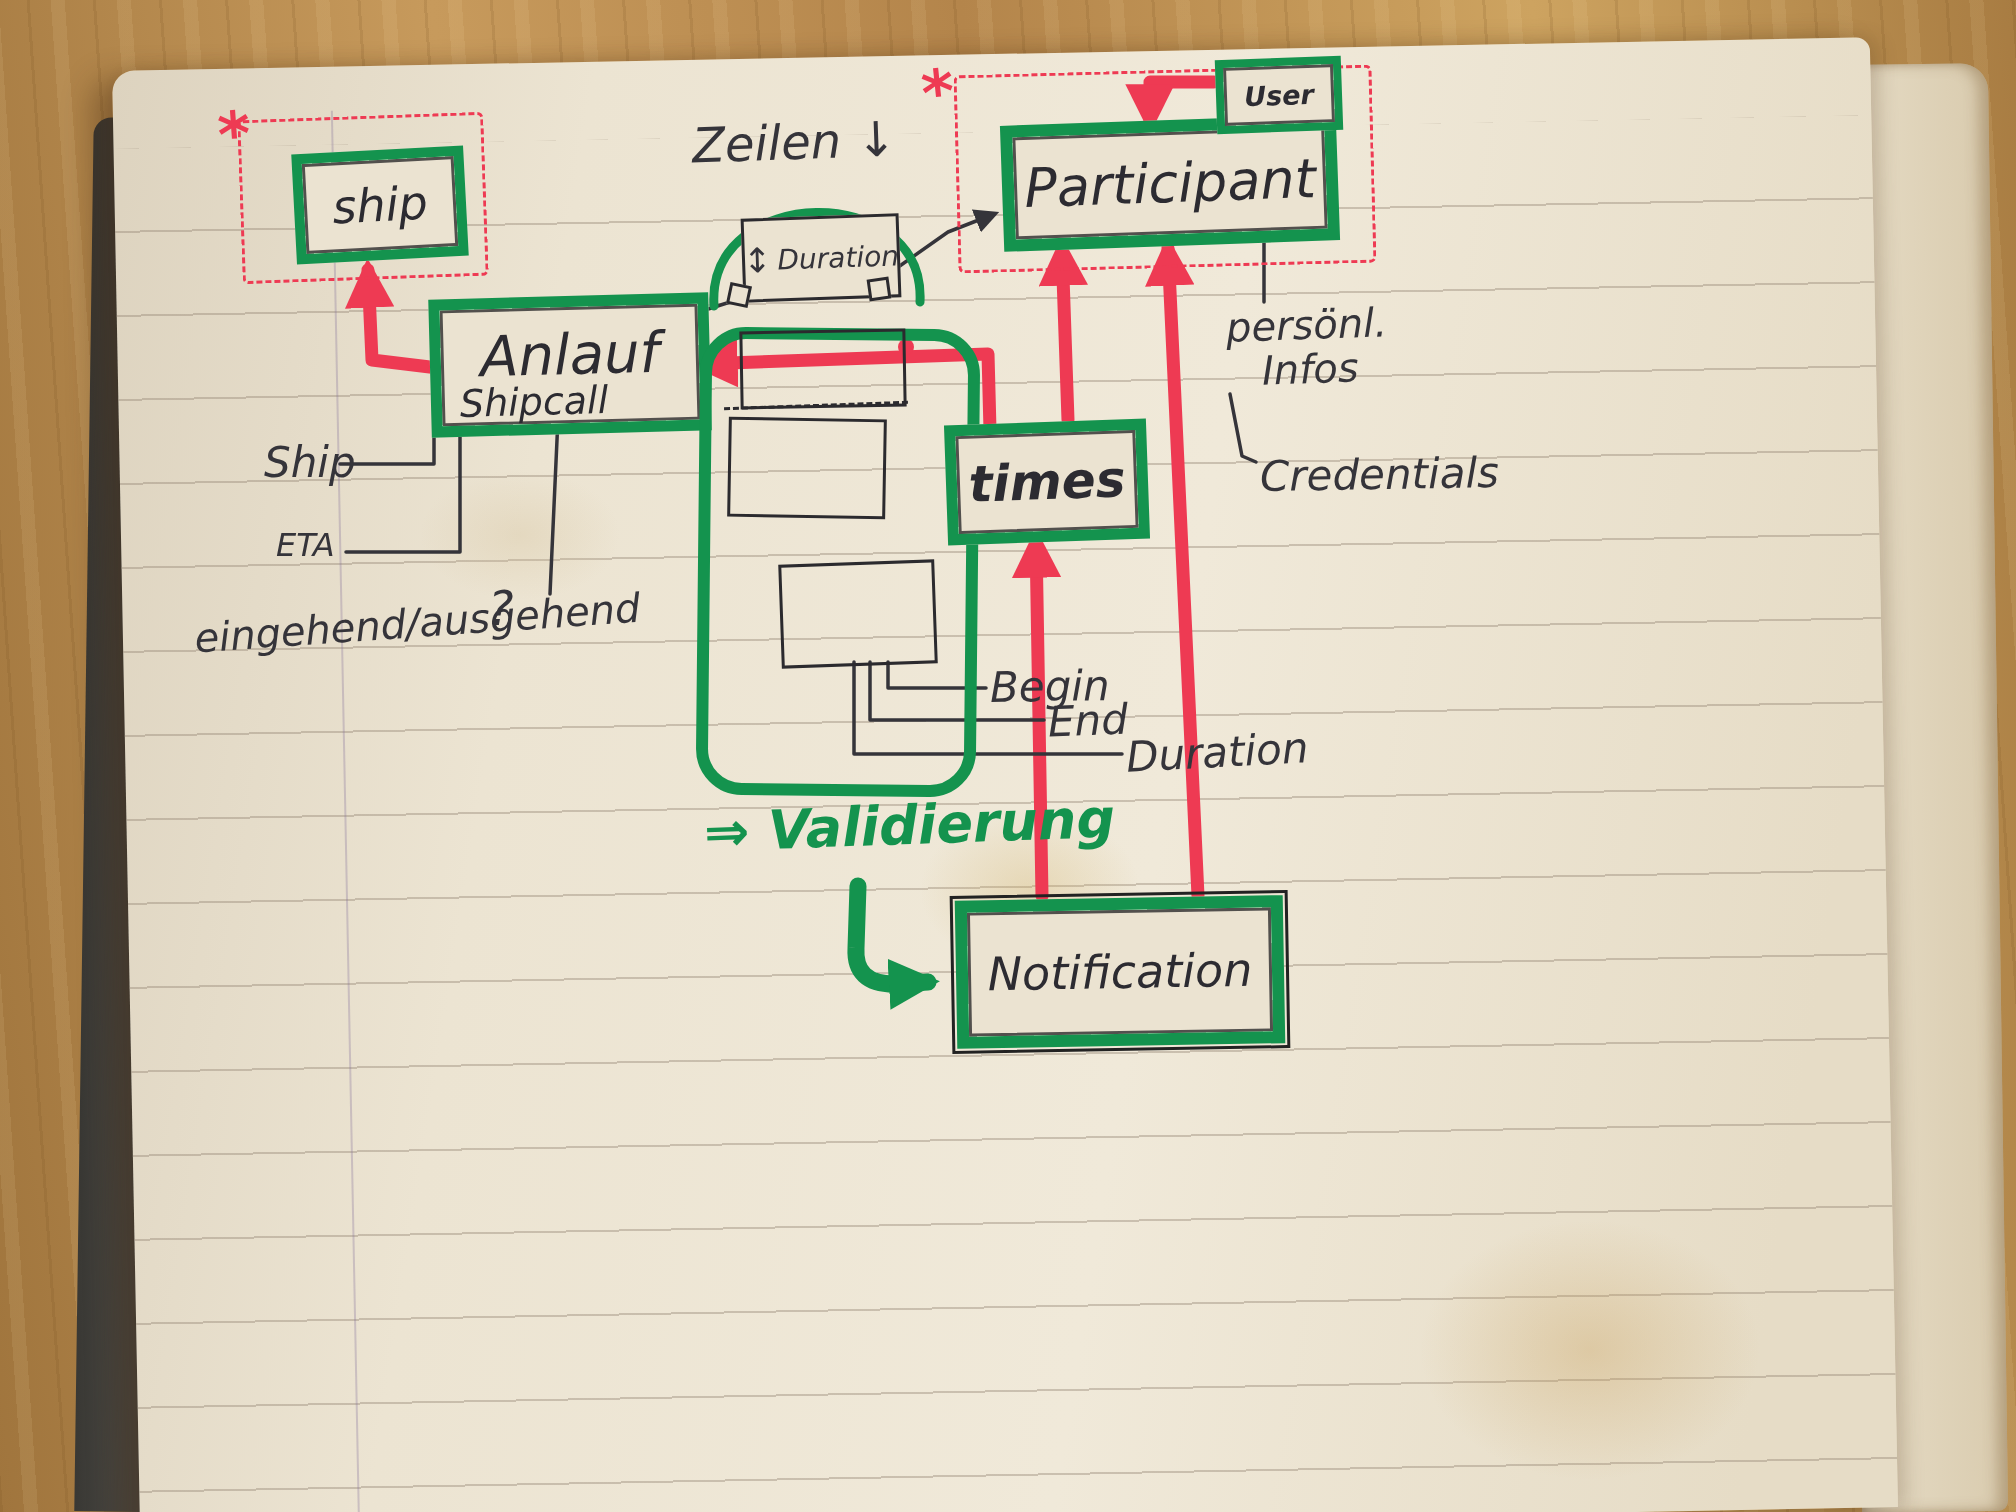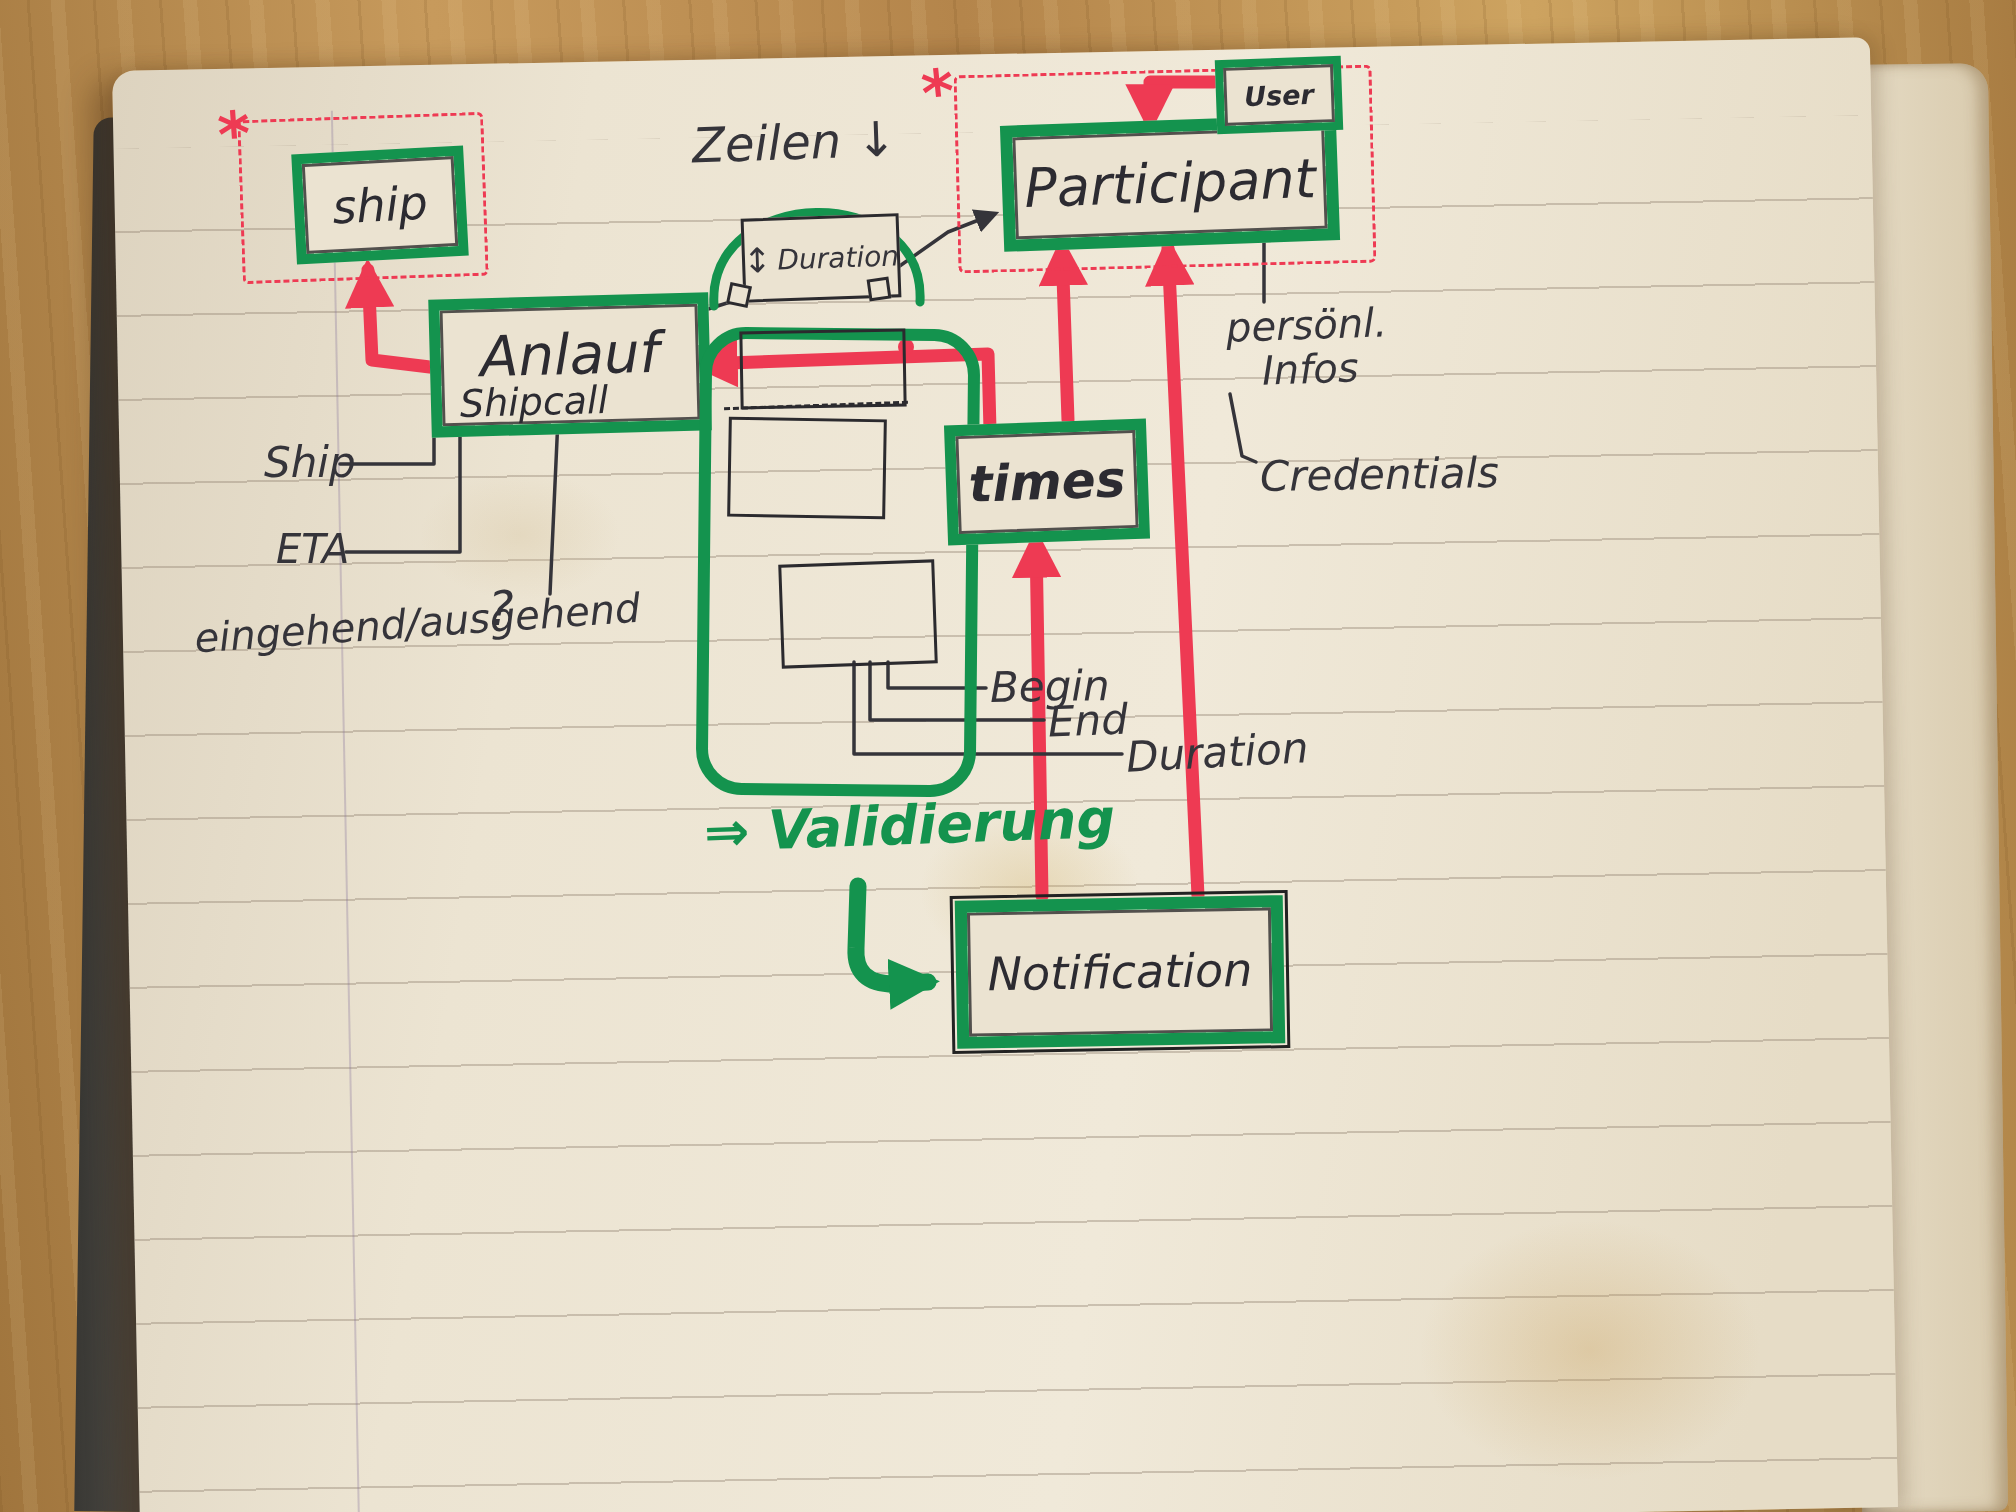"ETA" div.hand { font-size: 40px -> 32px }
